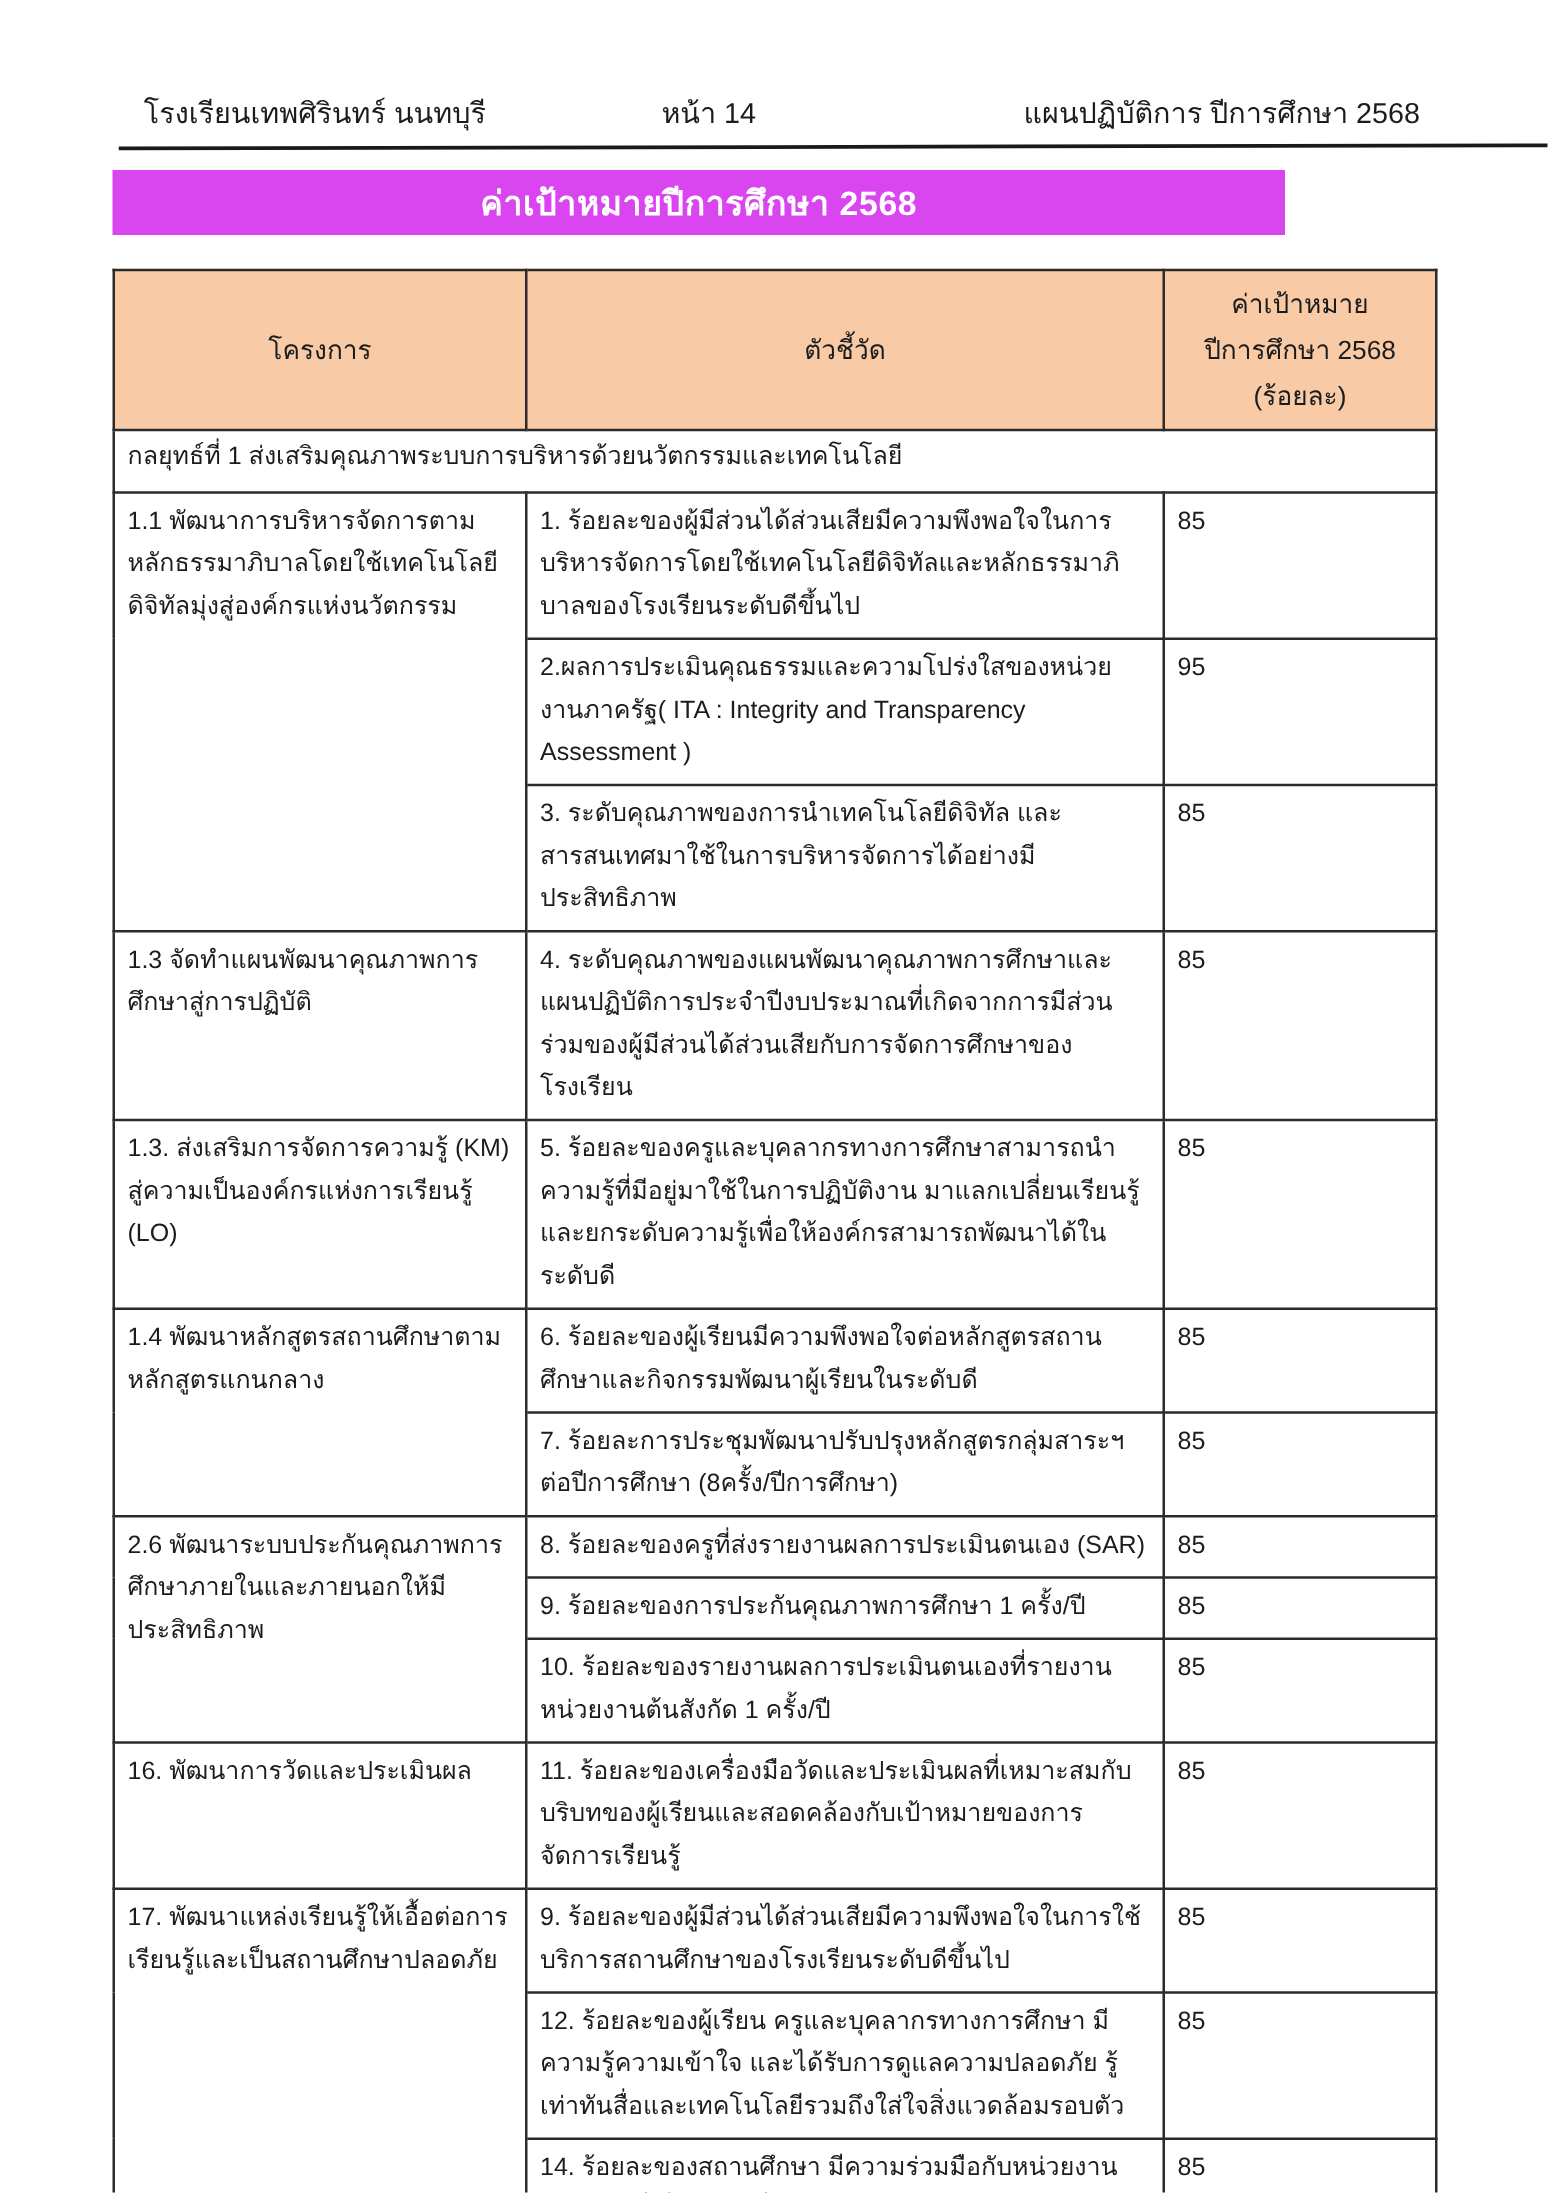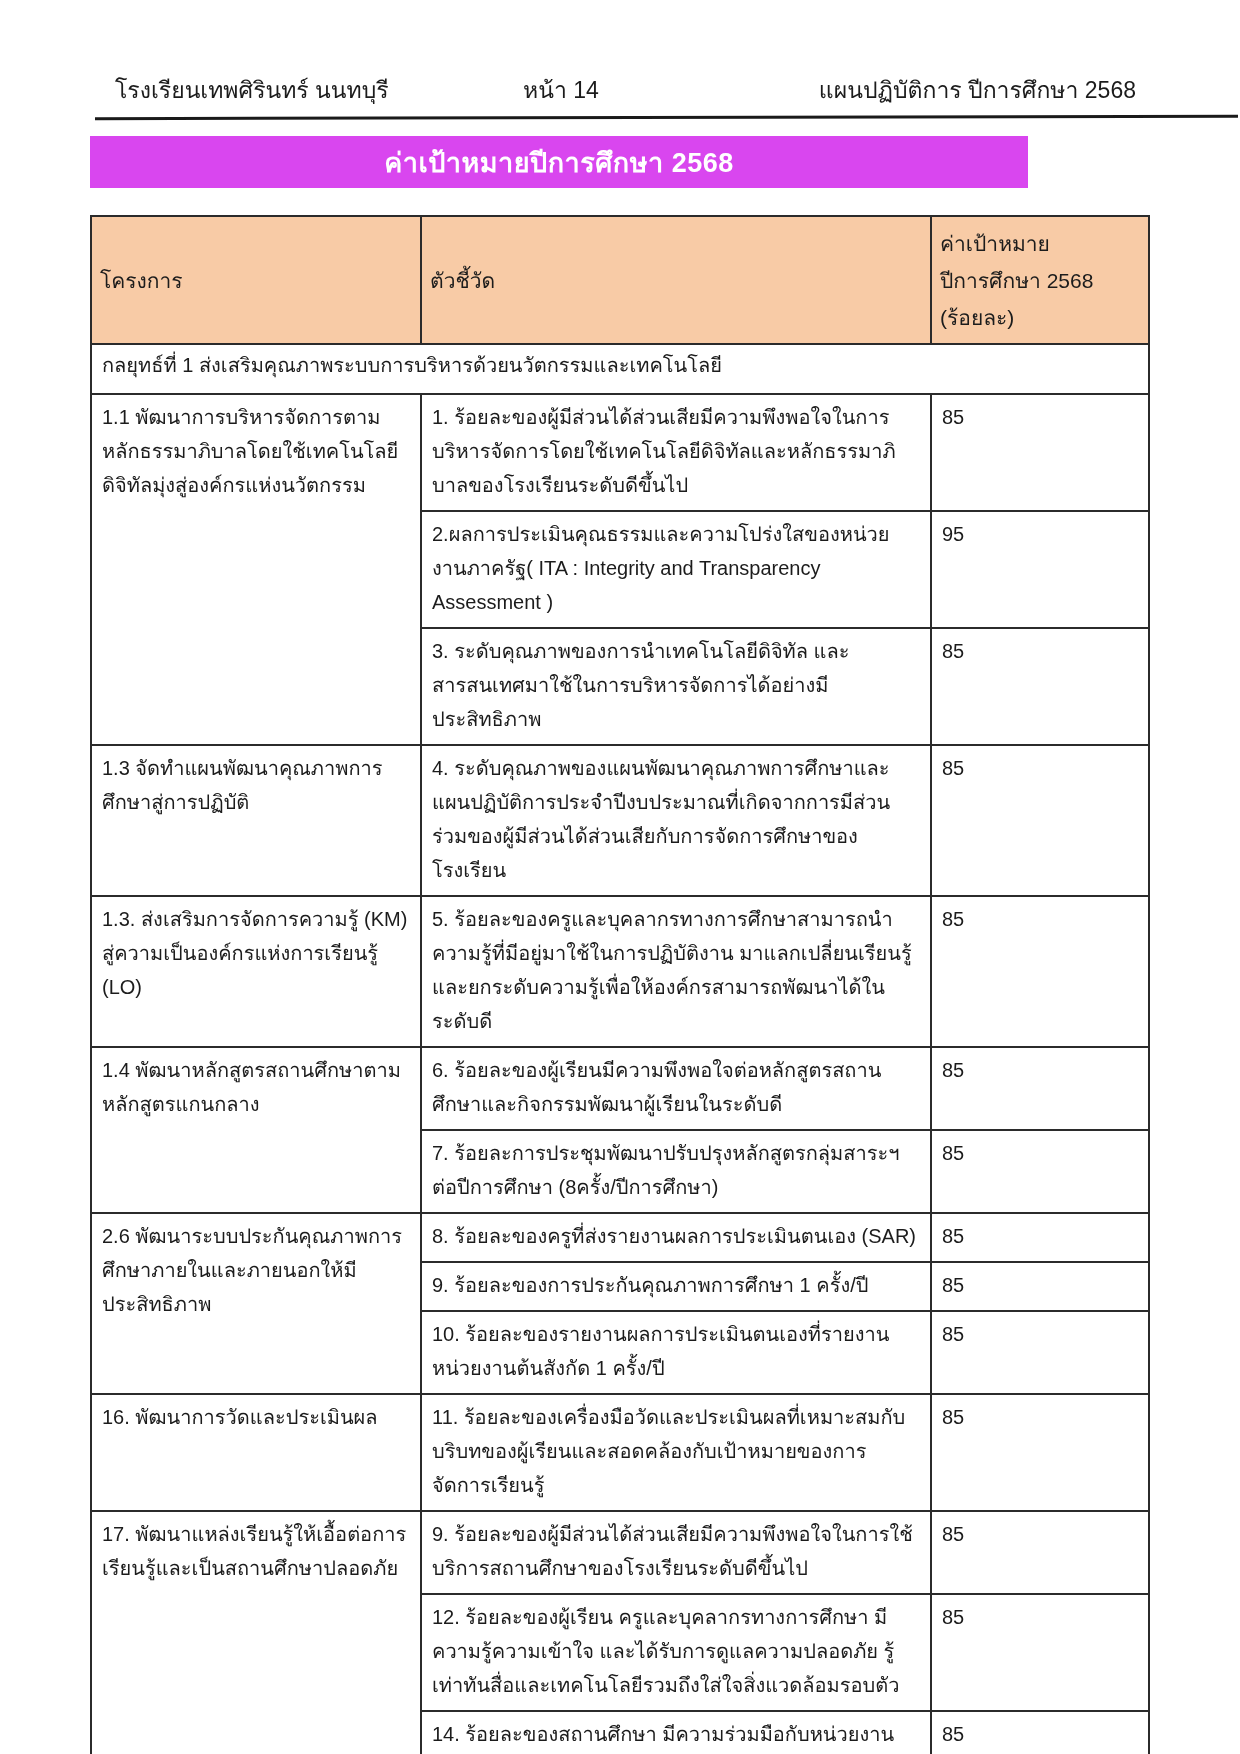"หน้า 14" .ph-page { left: 523px -> 492px; text-align: none -> center }
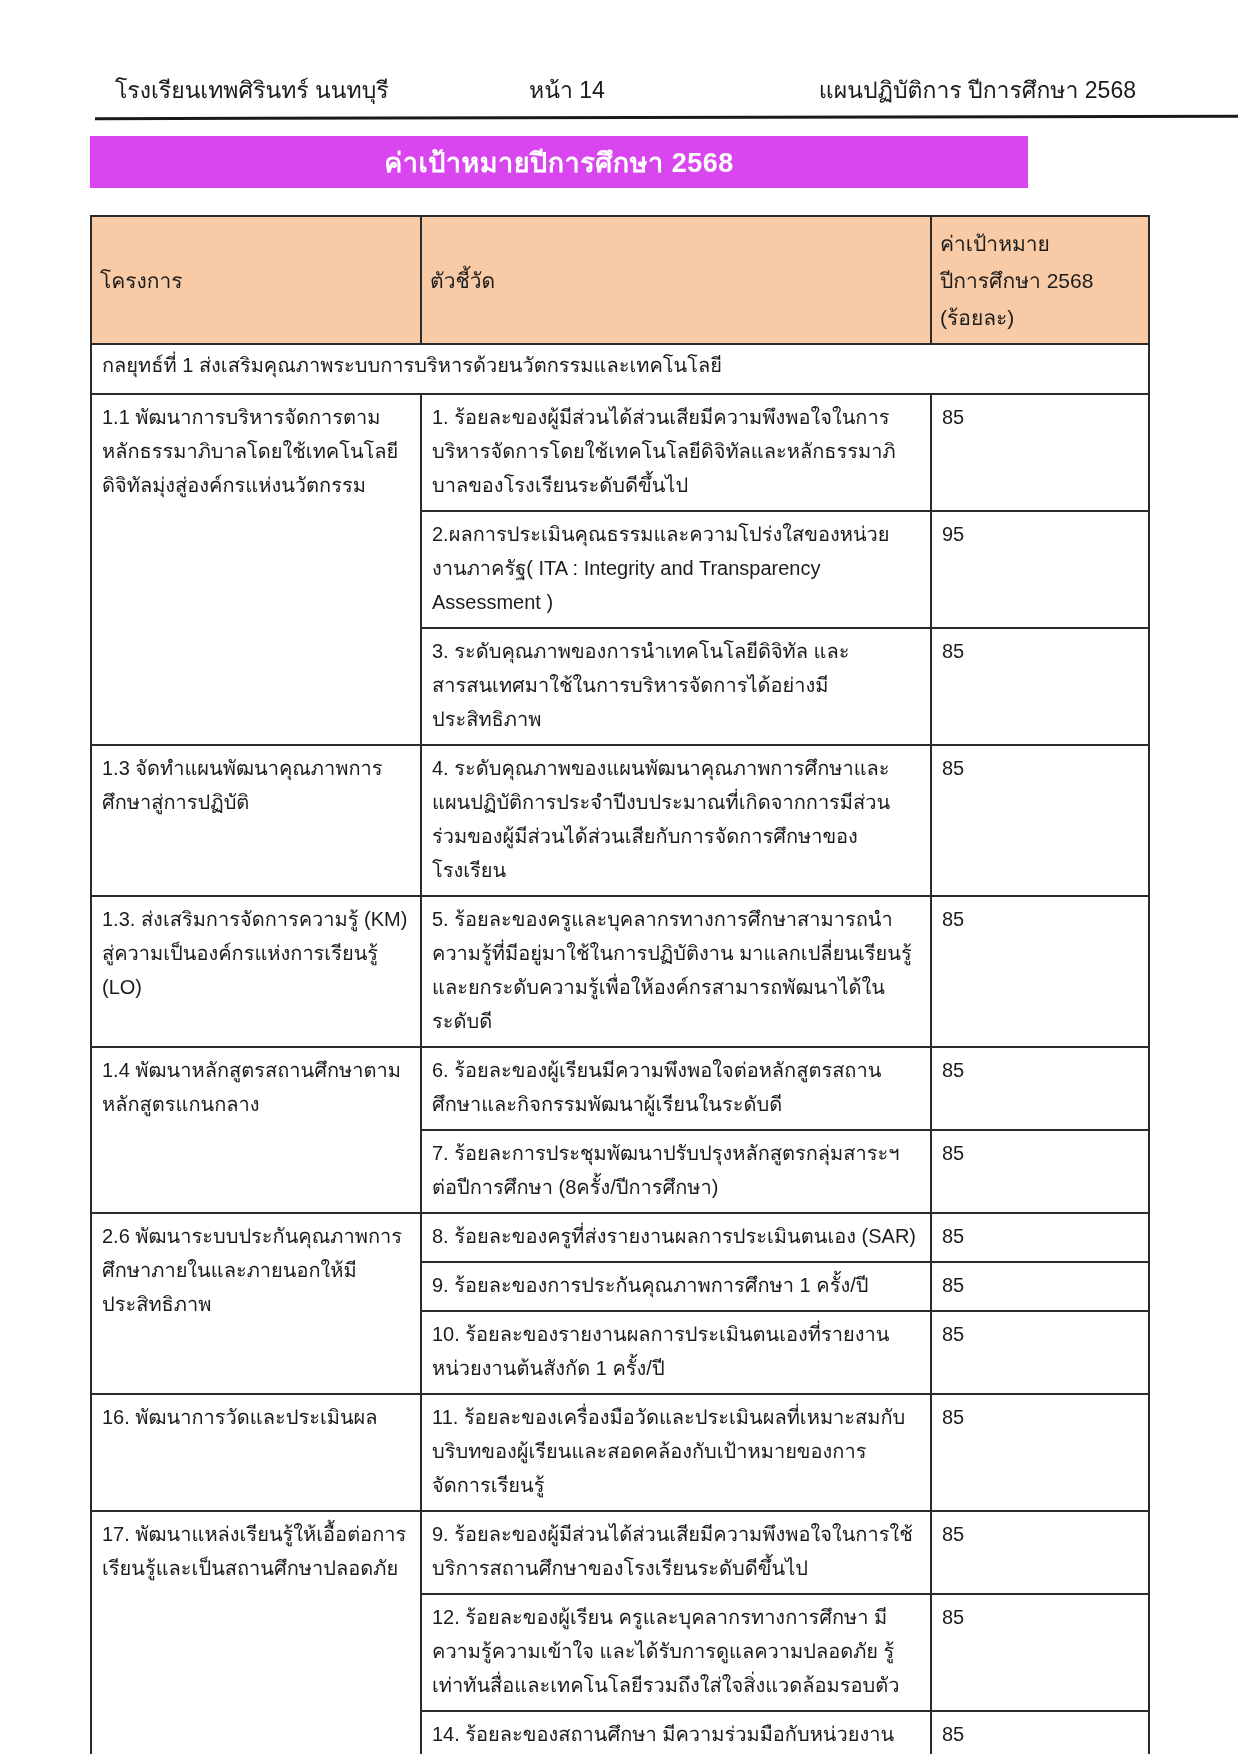"ค่าเป้าหมาย" .doc-table thead th { text-align: left -> center }
